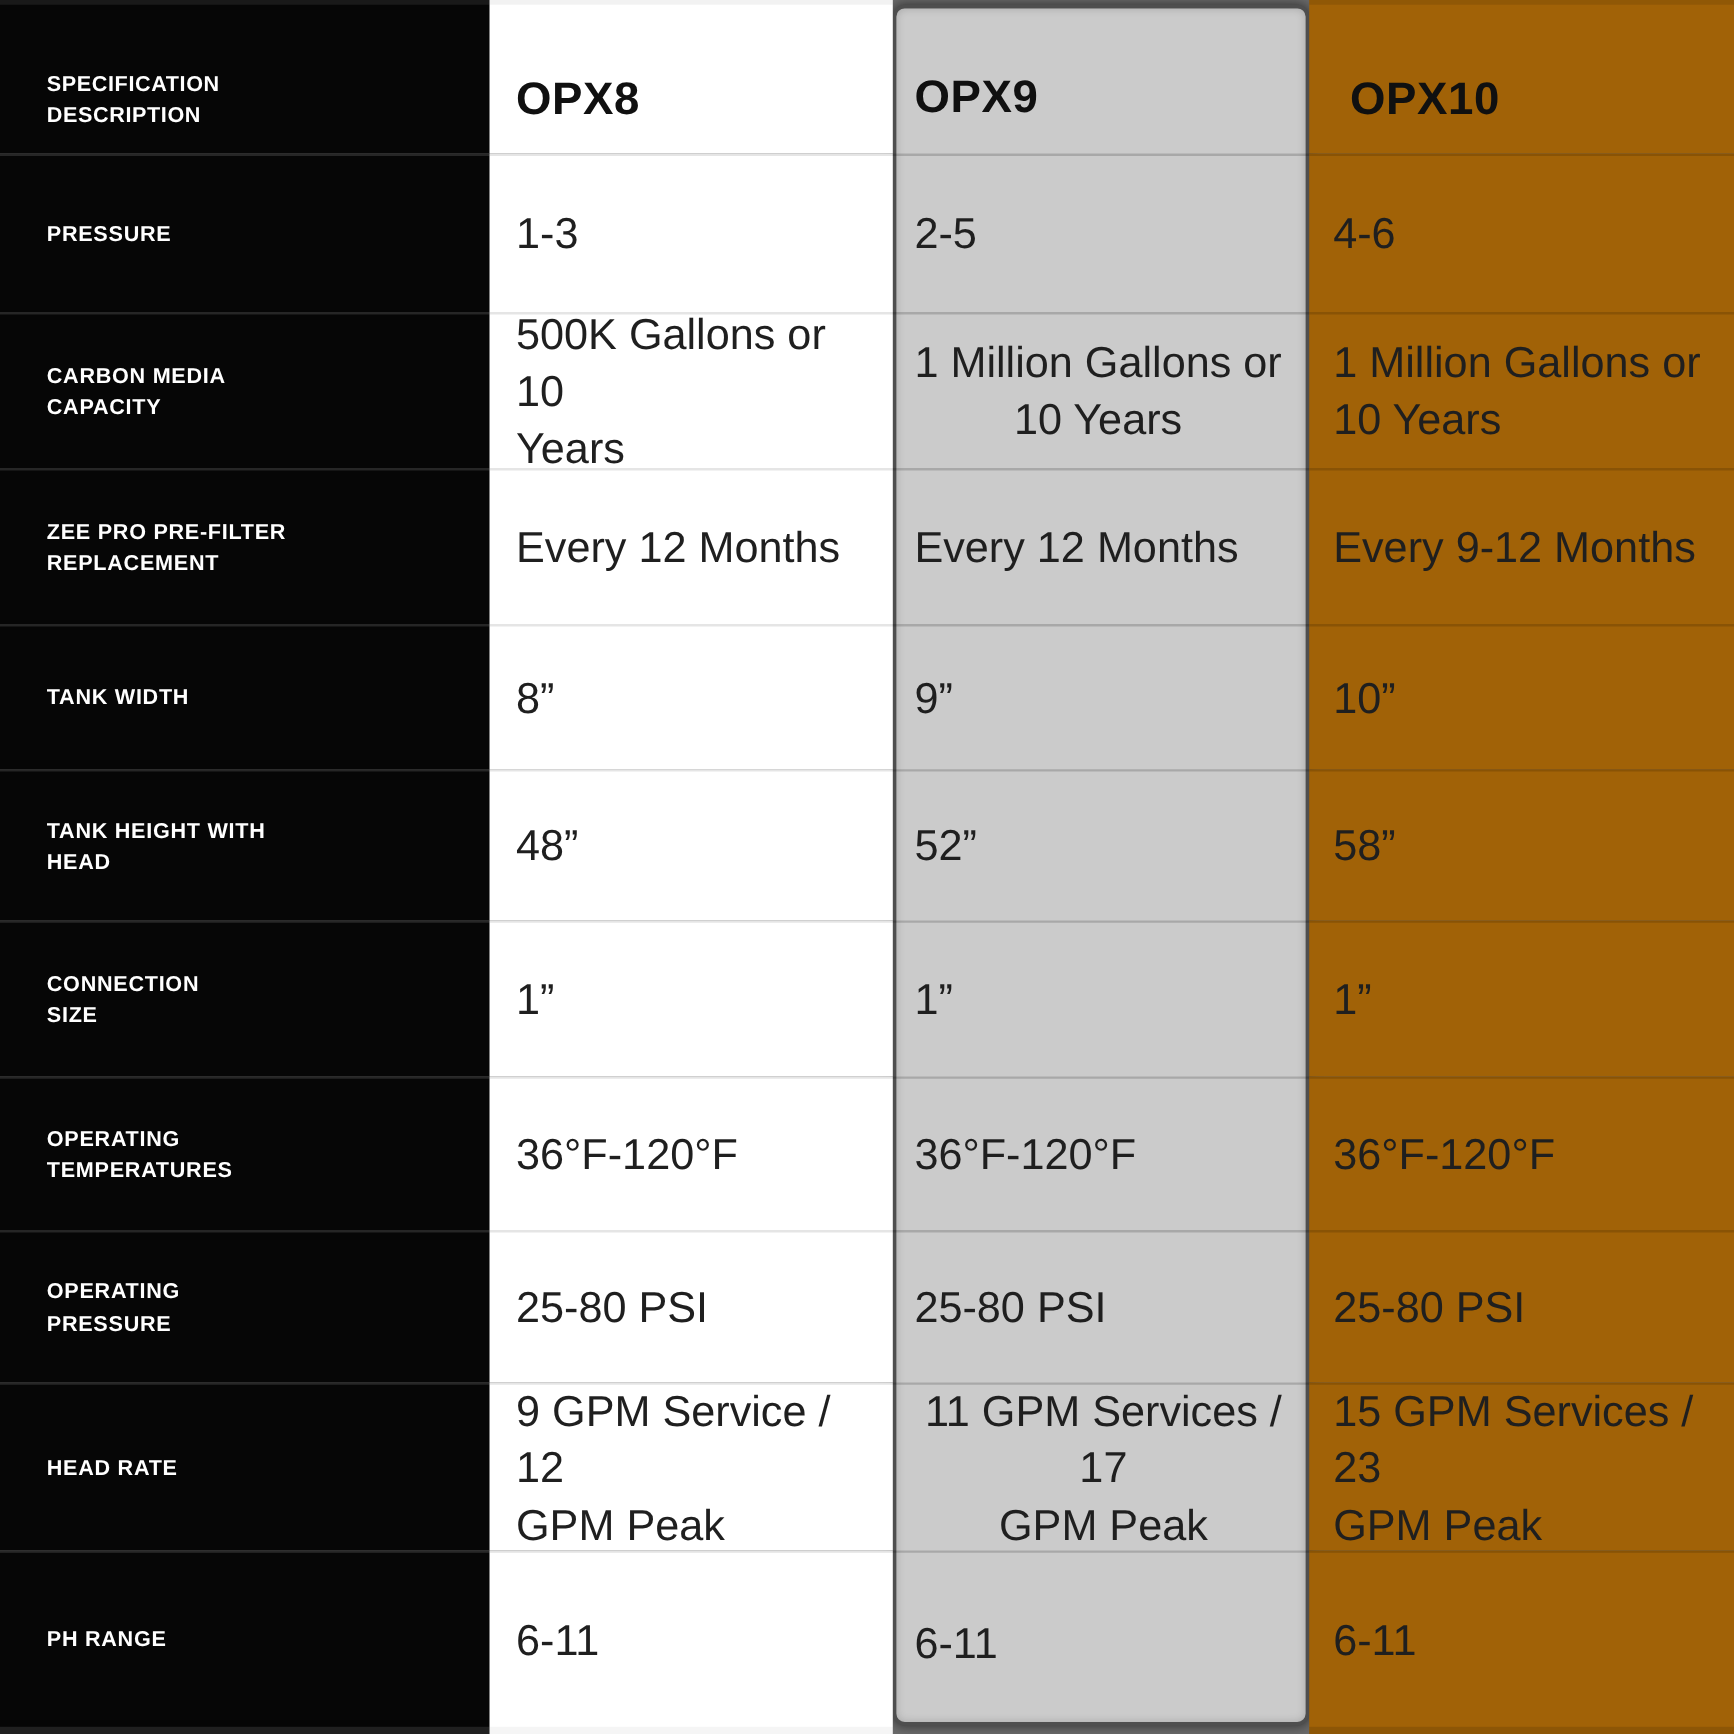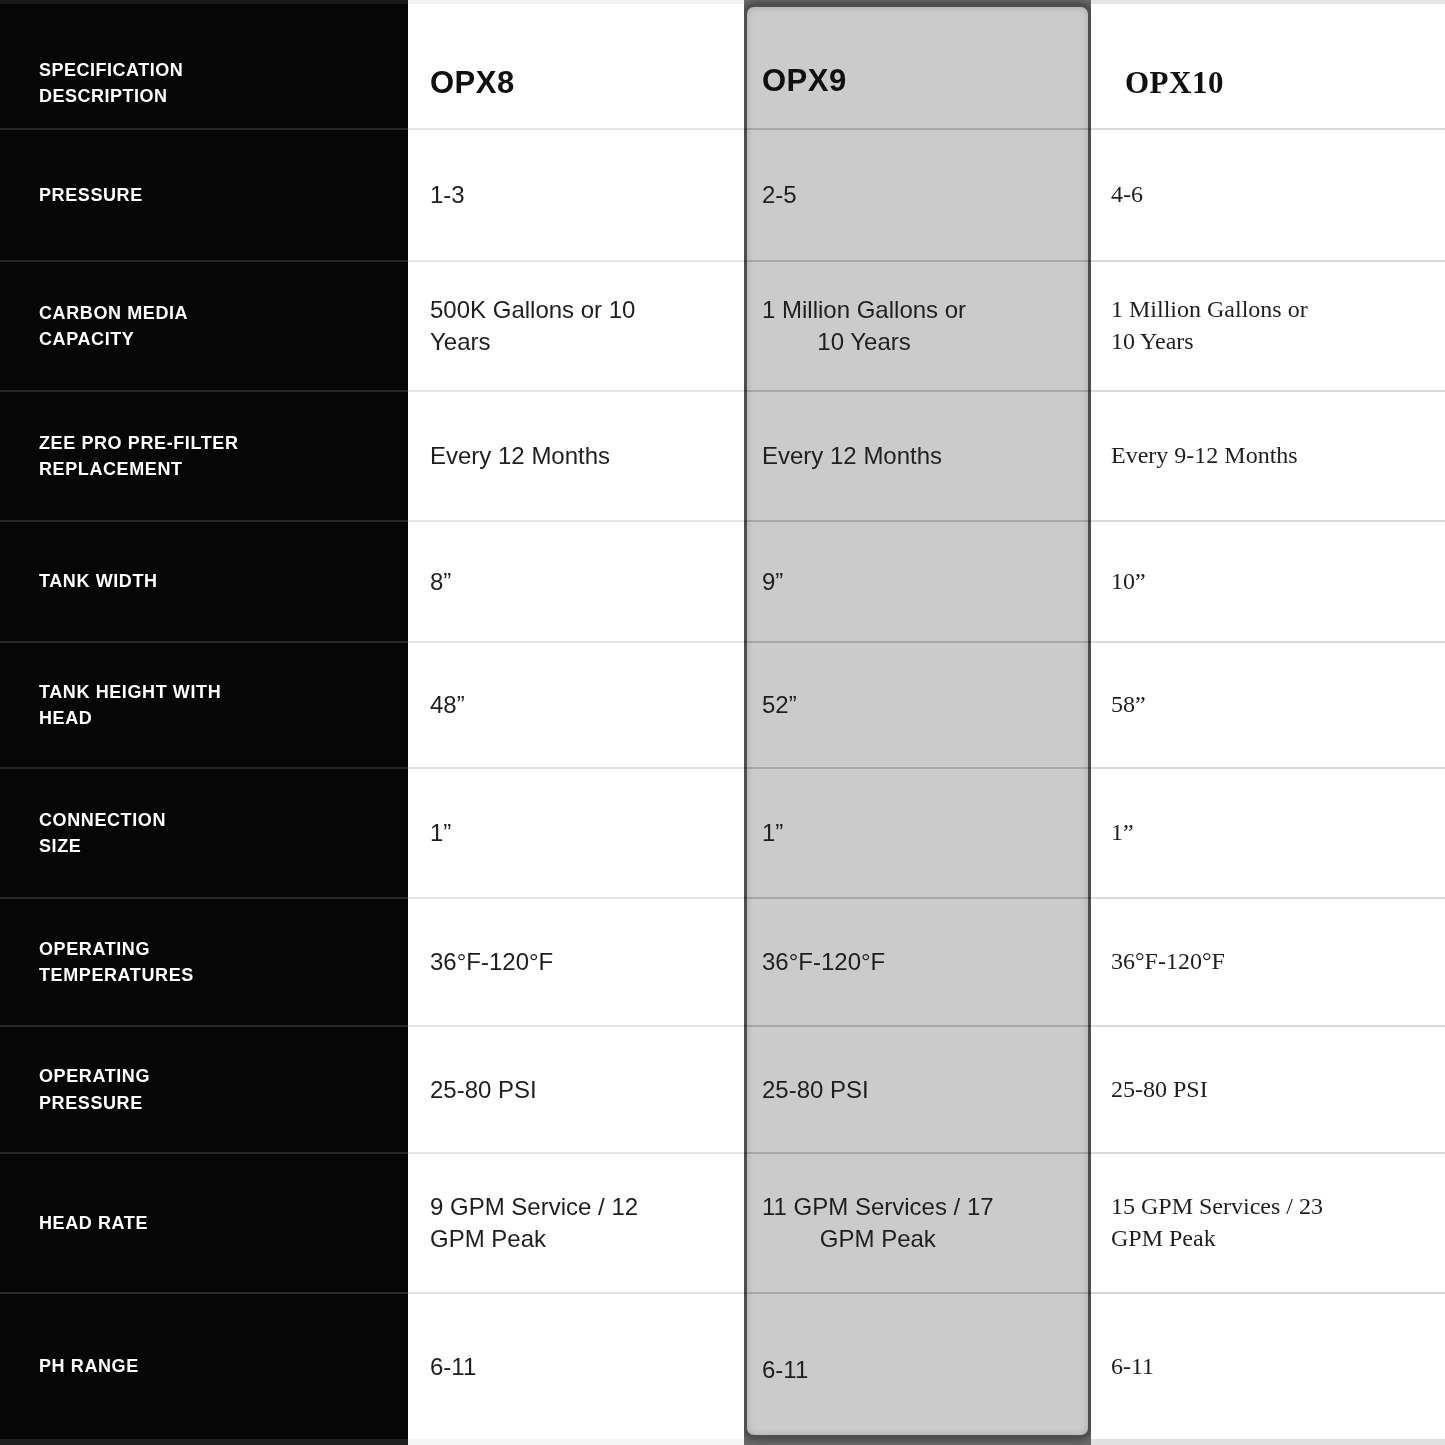"OPX8" .hdr.c2,.hdr.c3,.hdr.c4 { font-size: 31px -> 38px }
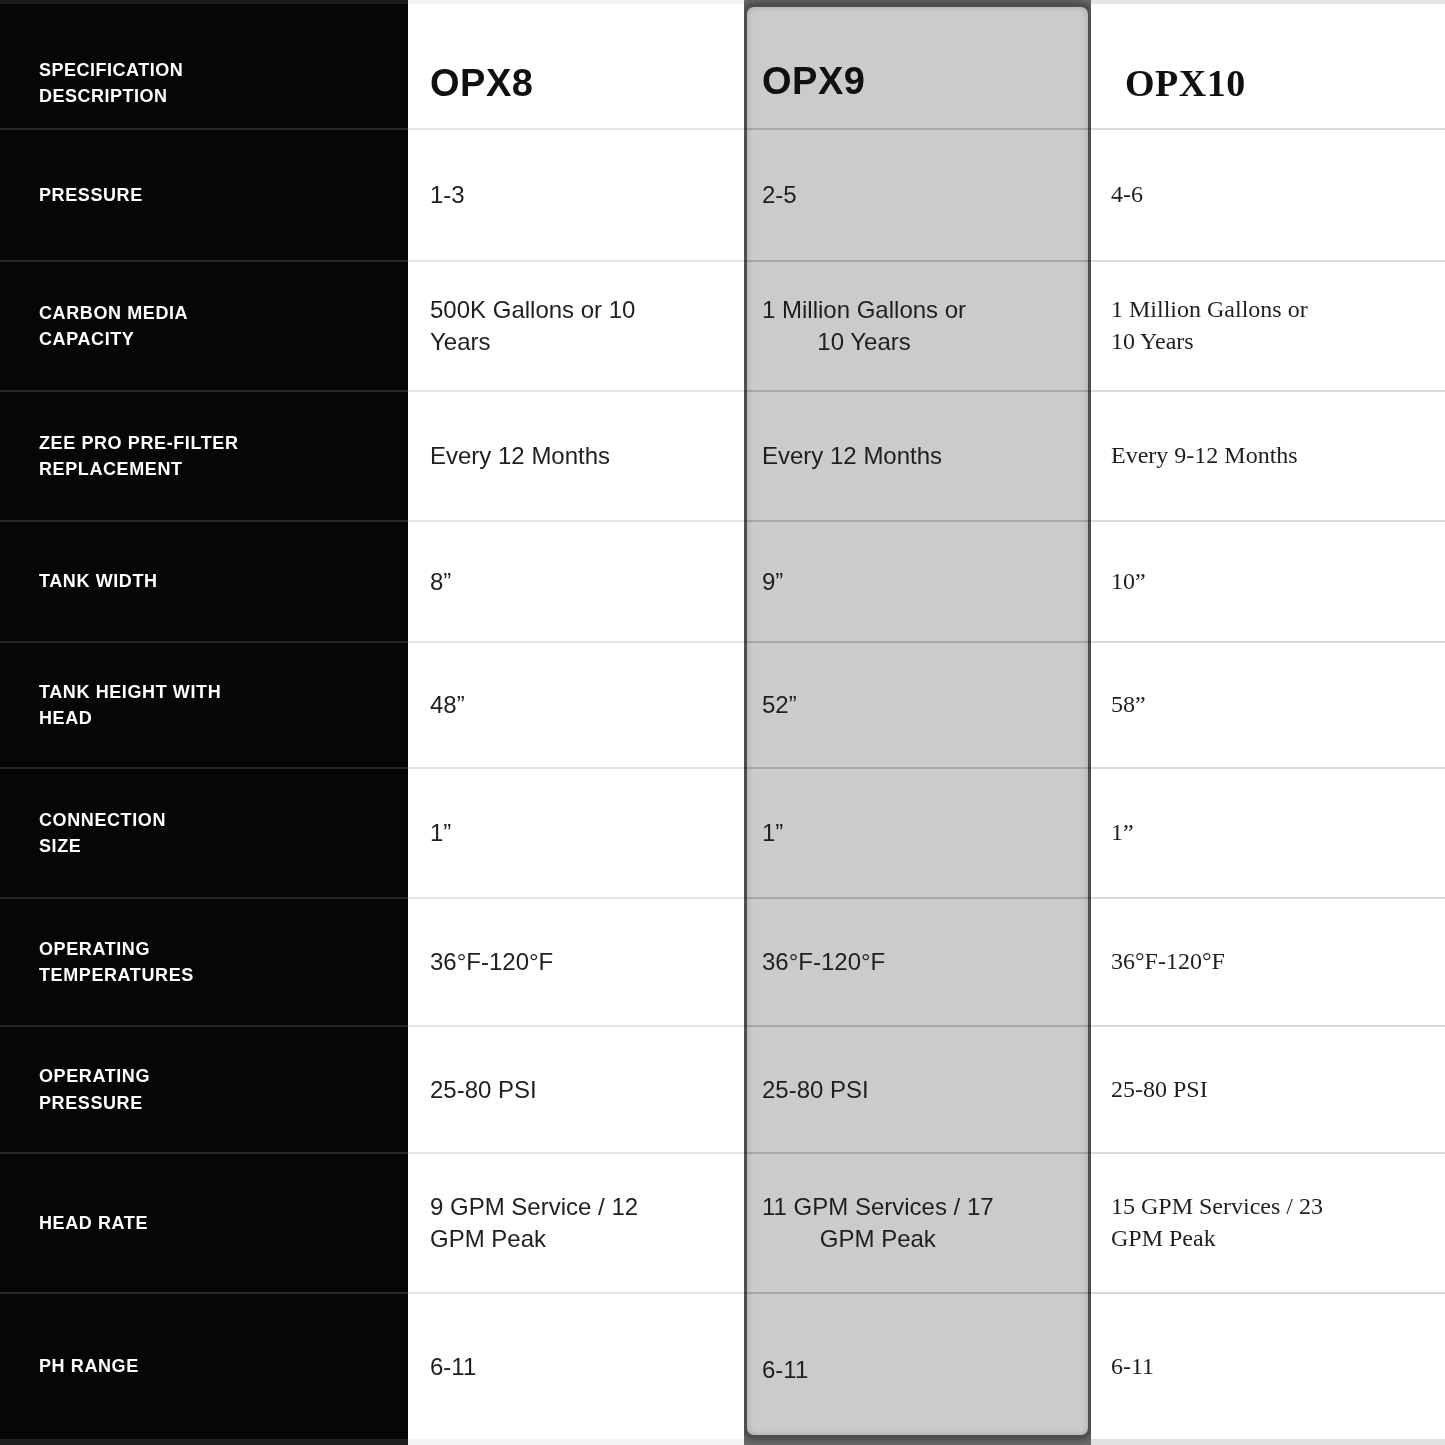"OPX10" .c4 { background: #ffffff -> #a16207; font-family: Liberation Serif, serif -> none }
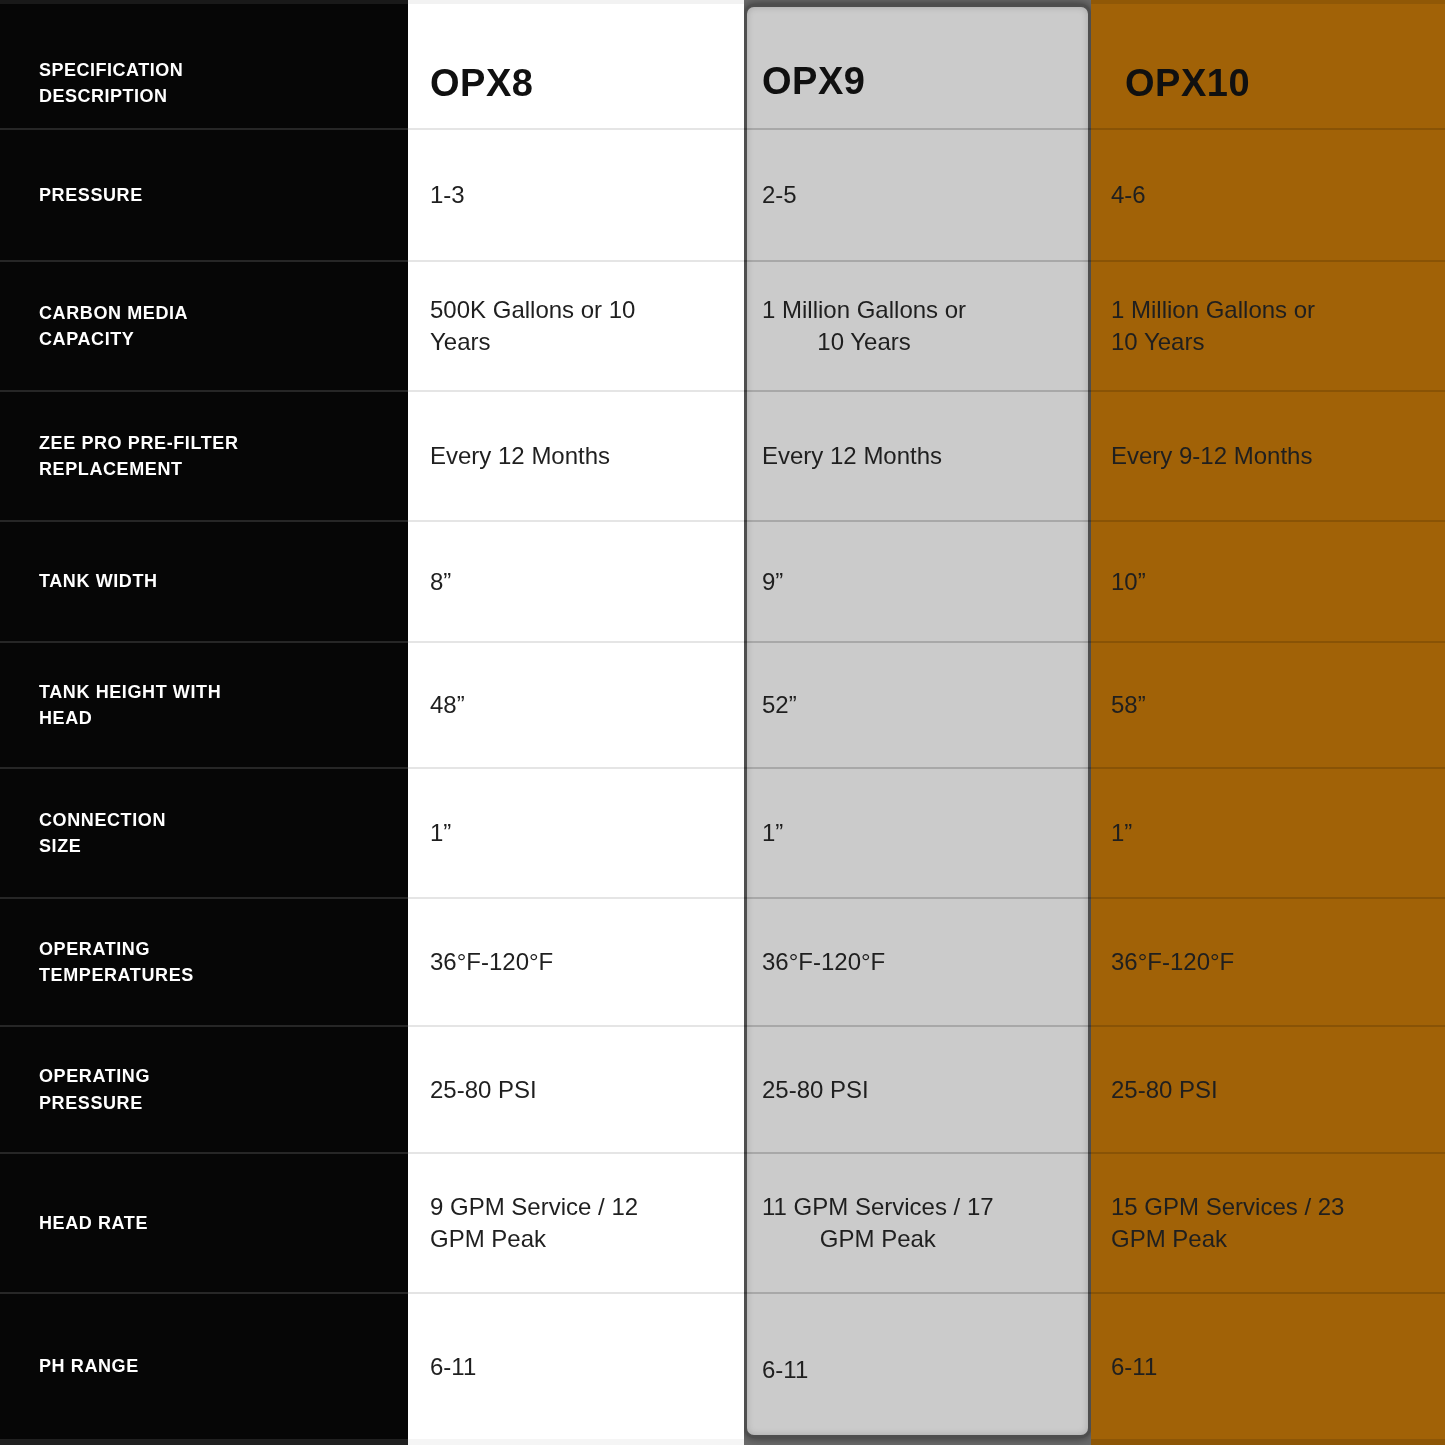"1-3" .c2,.c3,.c4 { font-size: 24px -> 36px }
